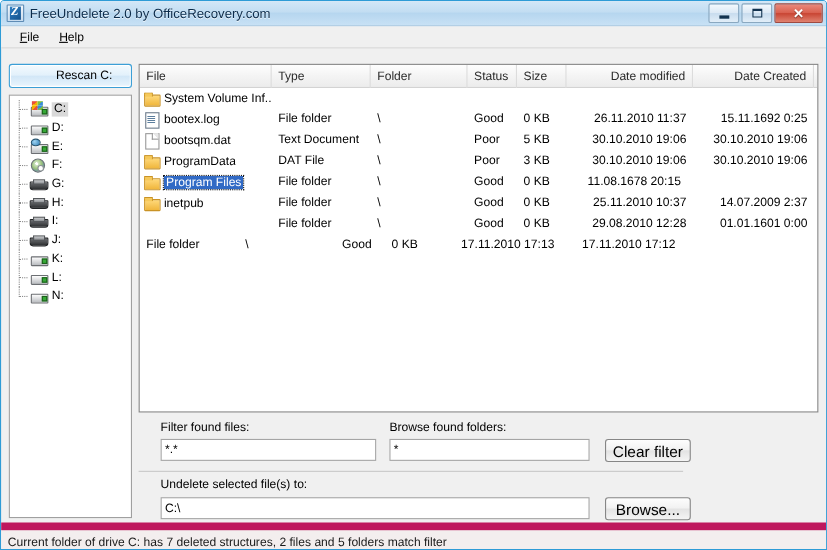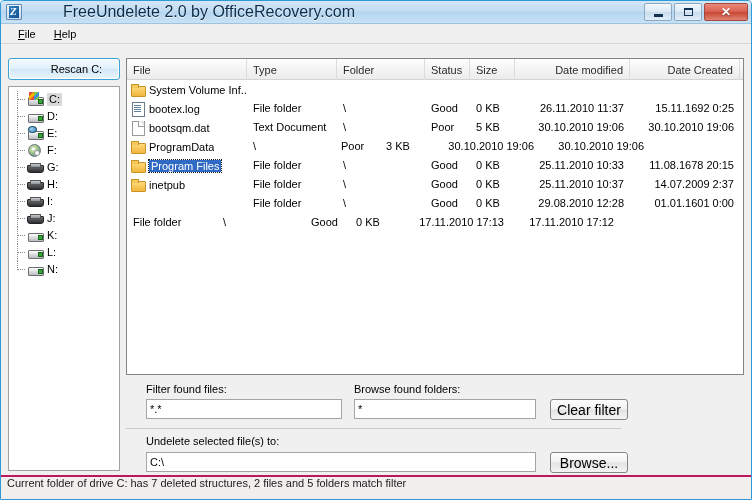"FreeUndelete 2.0 by OfficeRecovery.com" #title-text { font-size: 16px -> 12px; margin-left: 36px -> none }
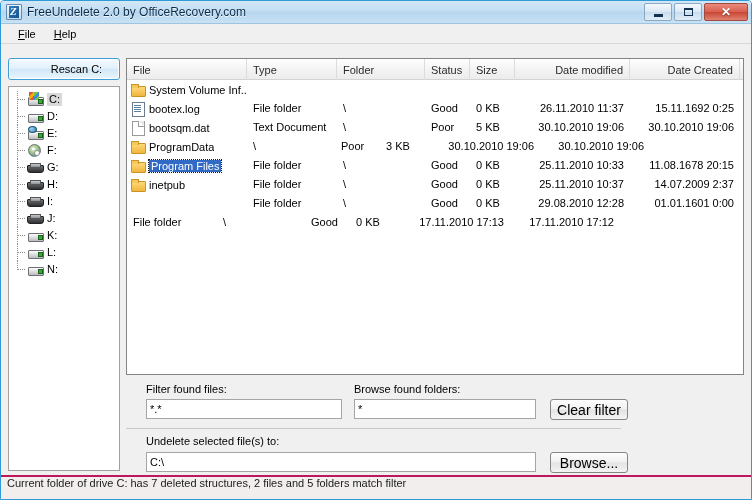"DAT File" div.cell { html: none -> <div>DAT File</div> }
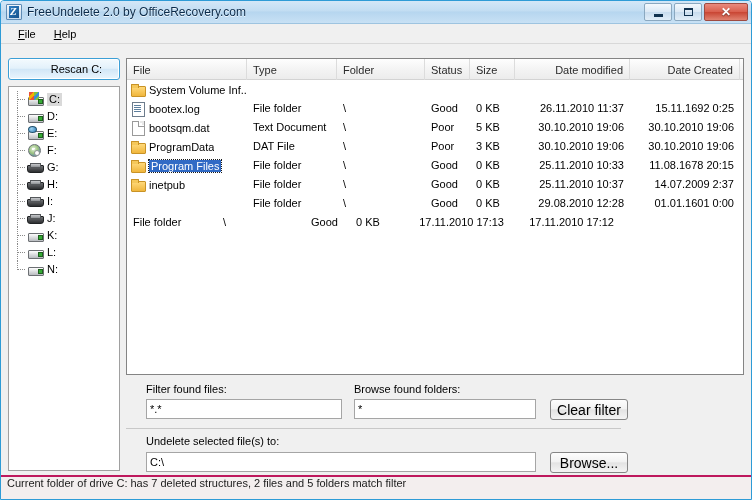"25.11.2010 10:33" div.cell { html: <div>25.11.2010 10:33</div> -> none }
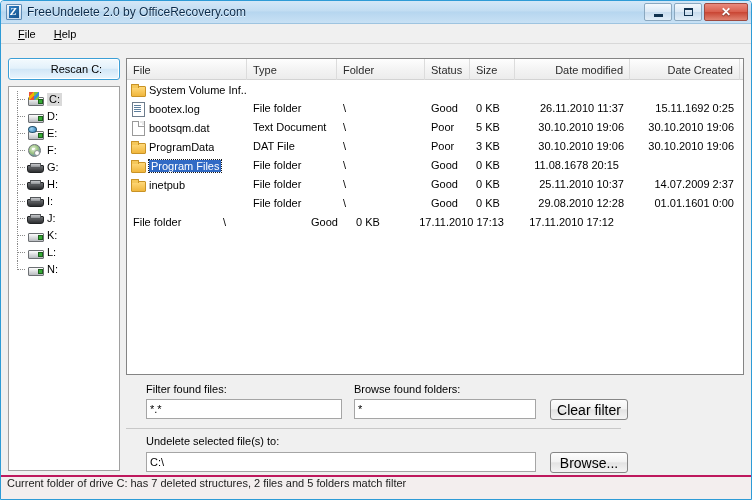"Current folder of drive C:" #statusbar { align-items: flex-start -> flex-end; border-top: 2px solid #be185d -> 7px solid #be185d }
